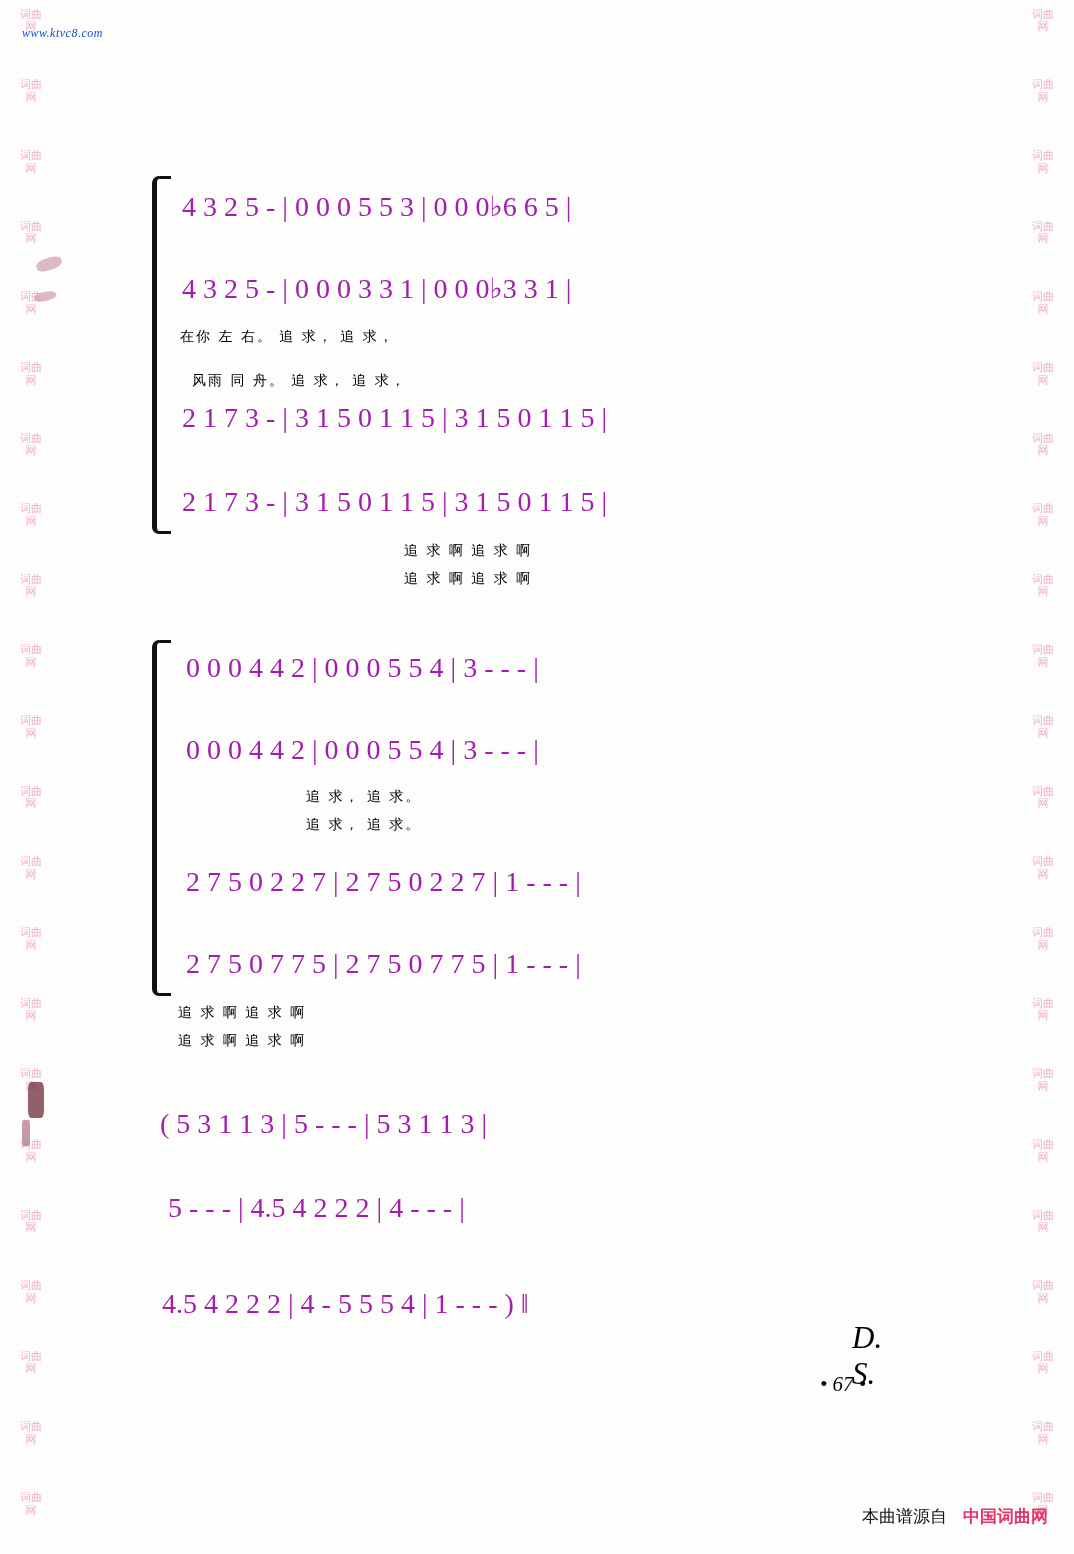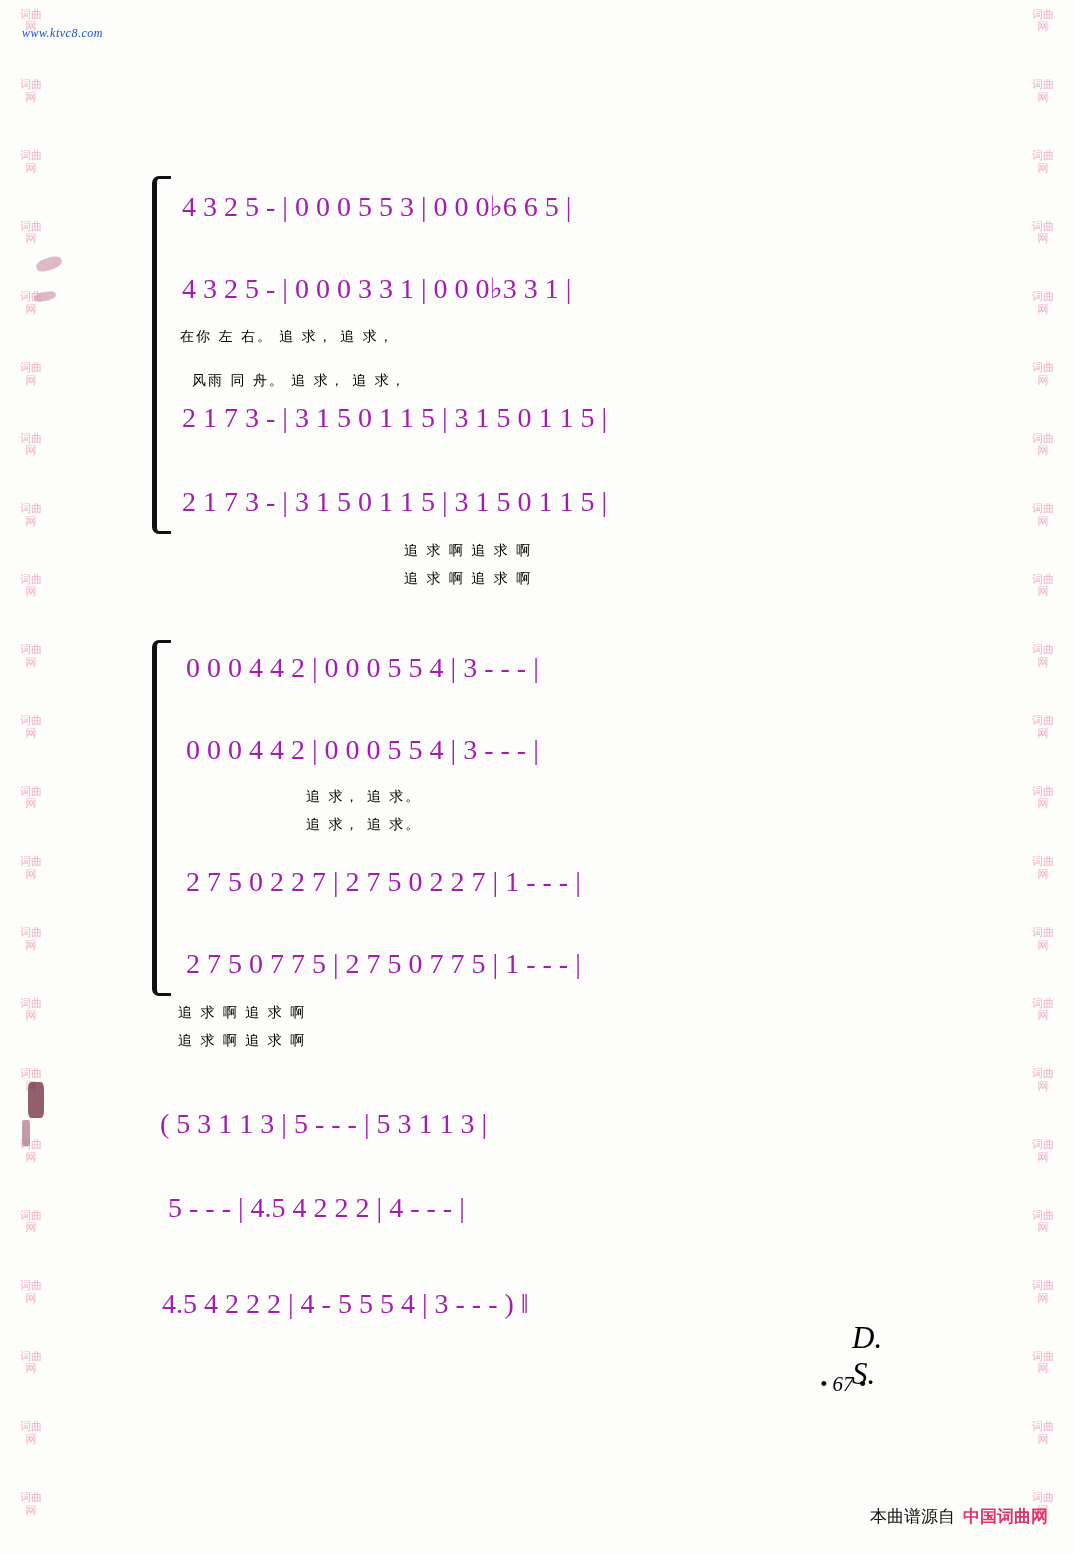"4.5 4 2 2 2" div.row { text: 3 -> 1 }
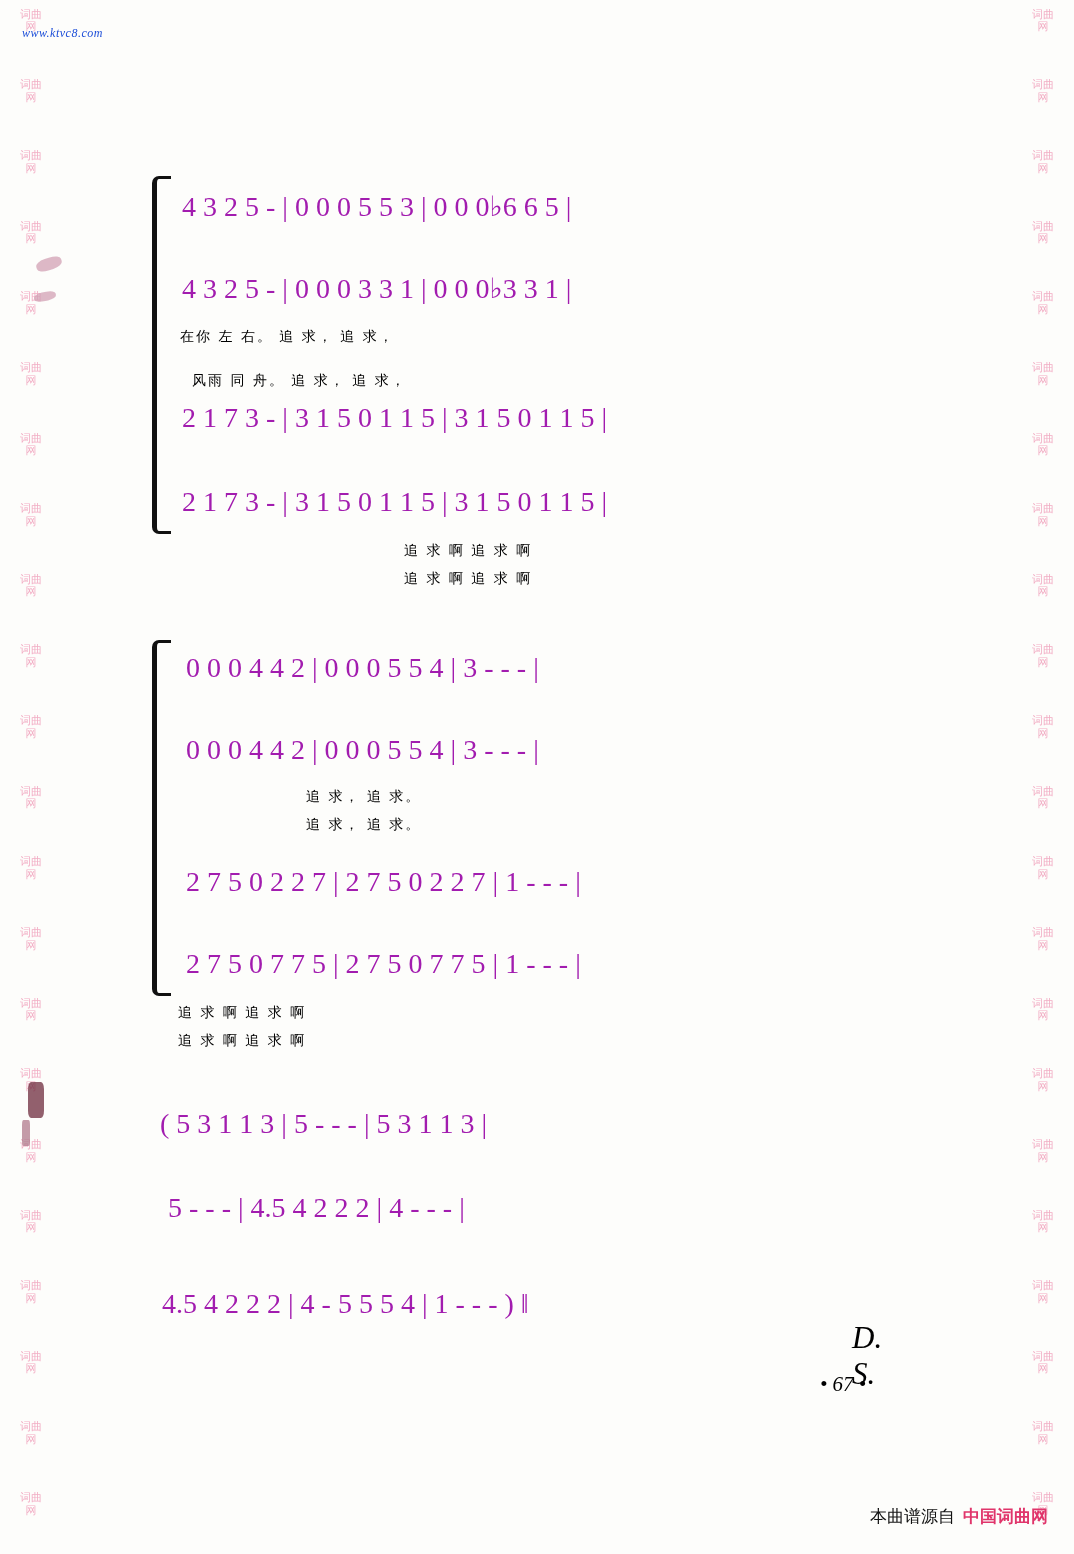"本曲谱源自" .footer { gap: 8px -> 16px }
